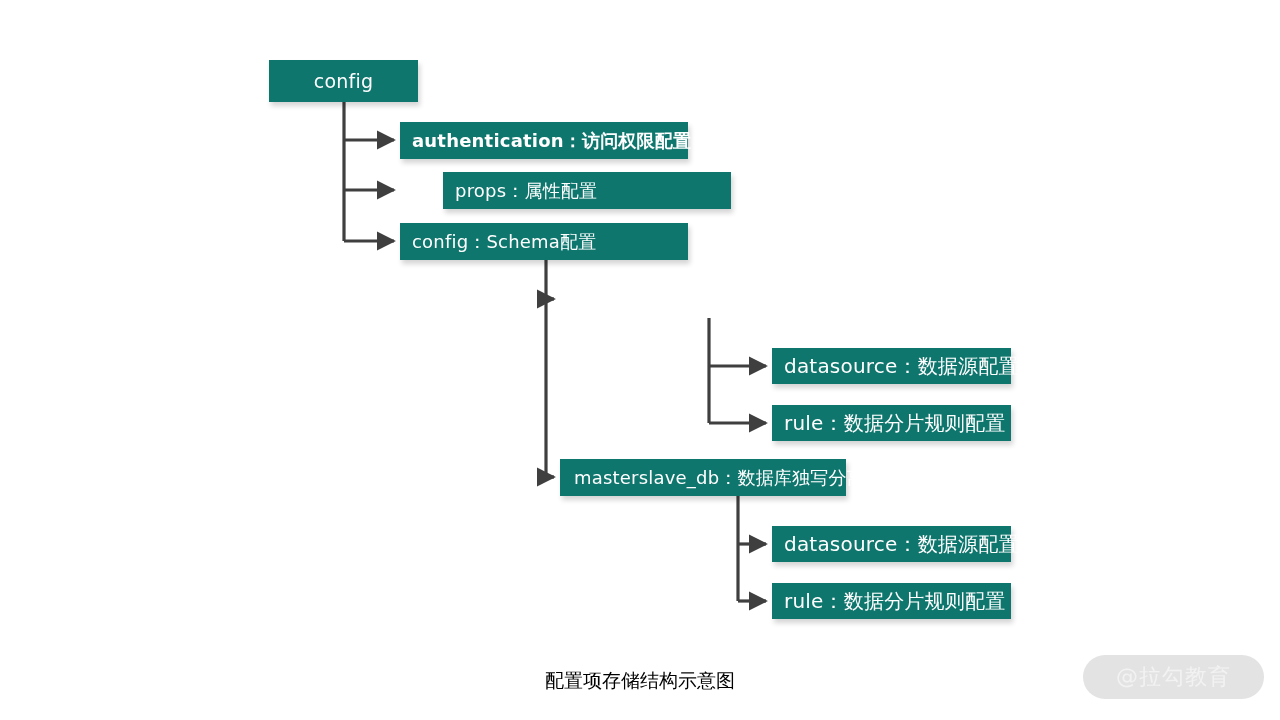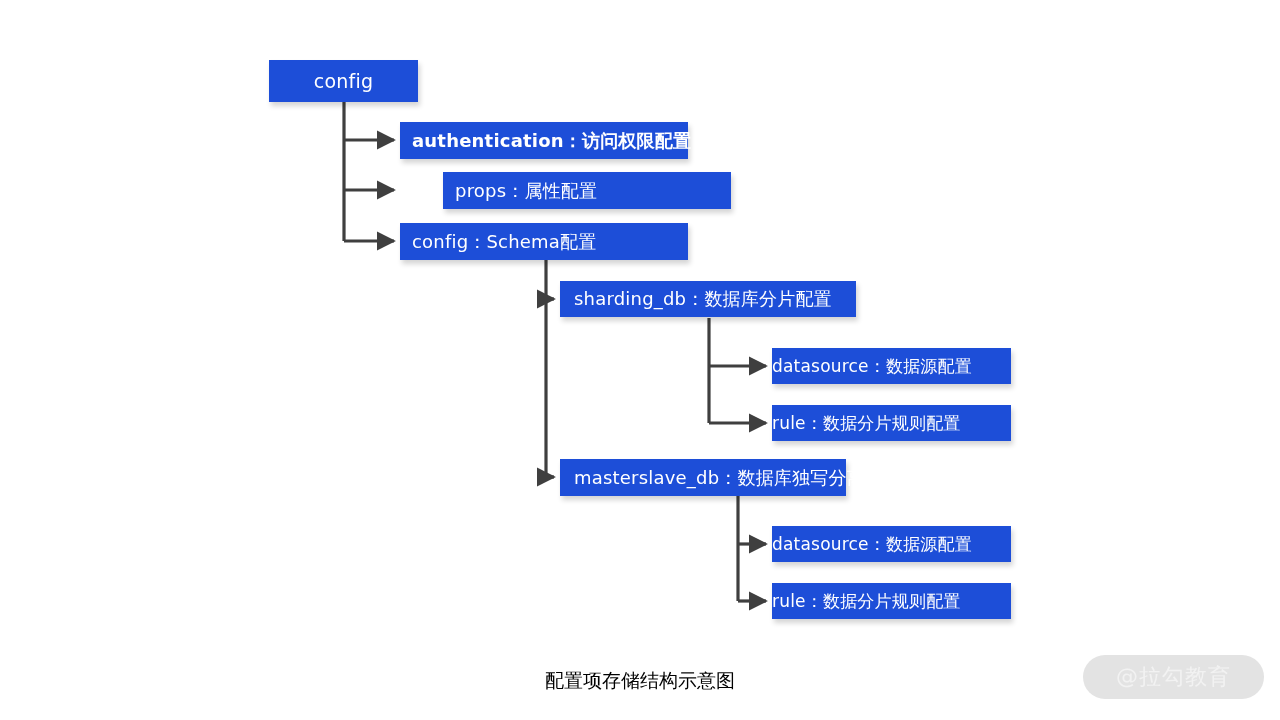"config" .node { background: #1d4ed8 -> #0f766e }
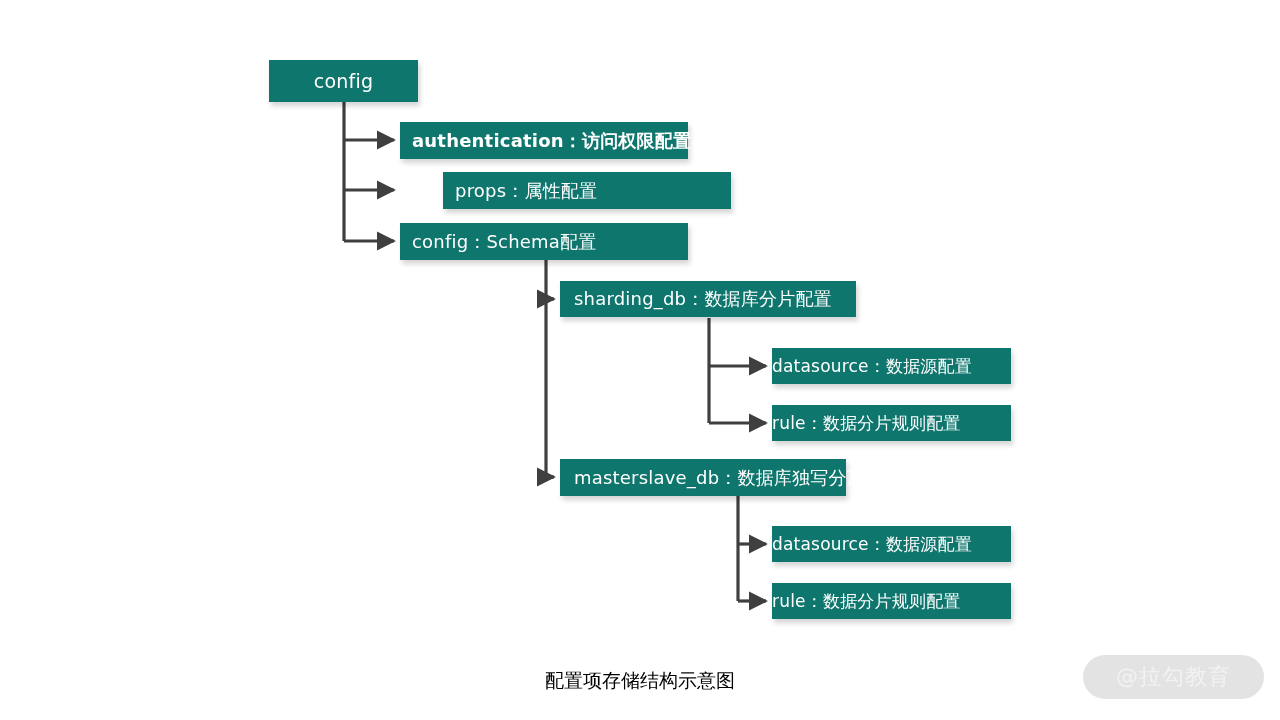"sharding_db：数据库分片配置" div.node { html: <div> <span>sharding_db：数据库分片配置</span> </div> -> none }
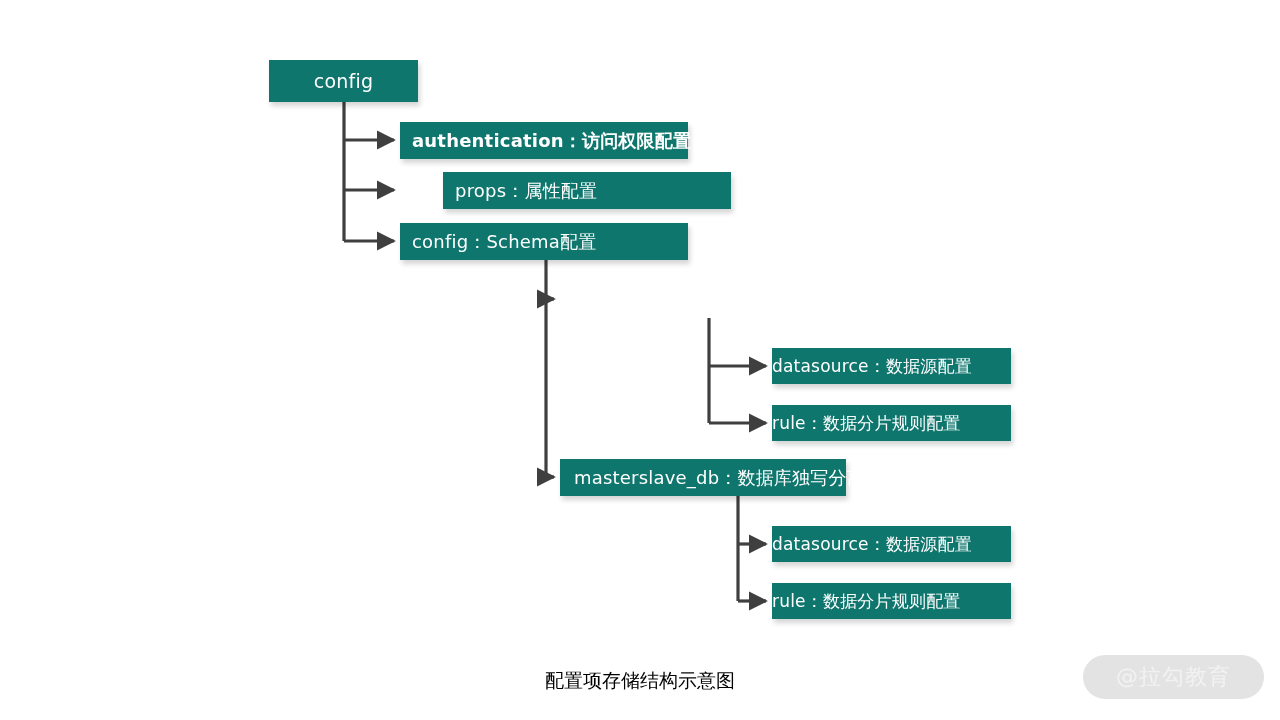"datasource：数据源配置" .node.lvl3 { font-size: 17px -> 20px; padding-left: none -> 12px }
